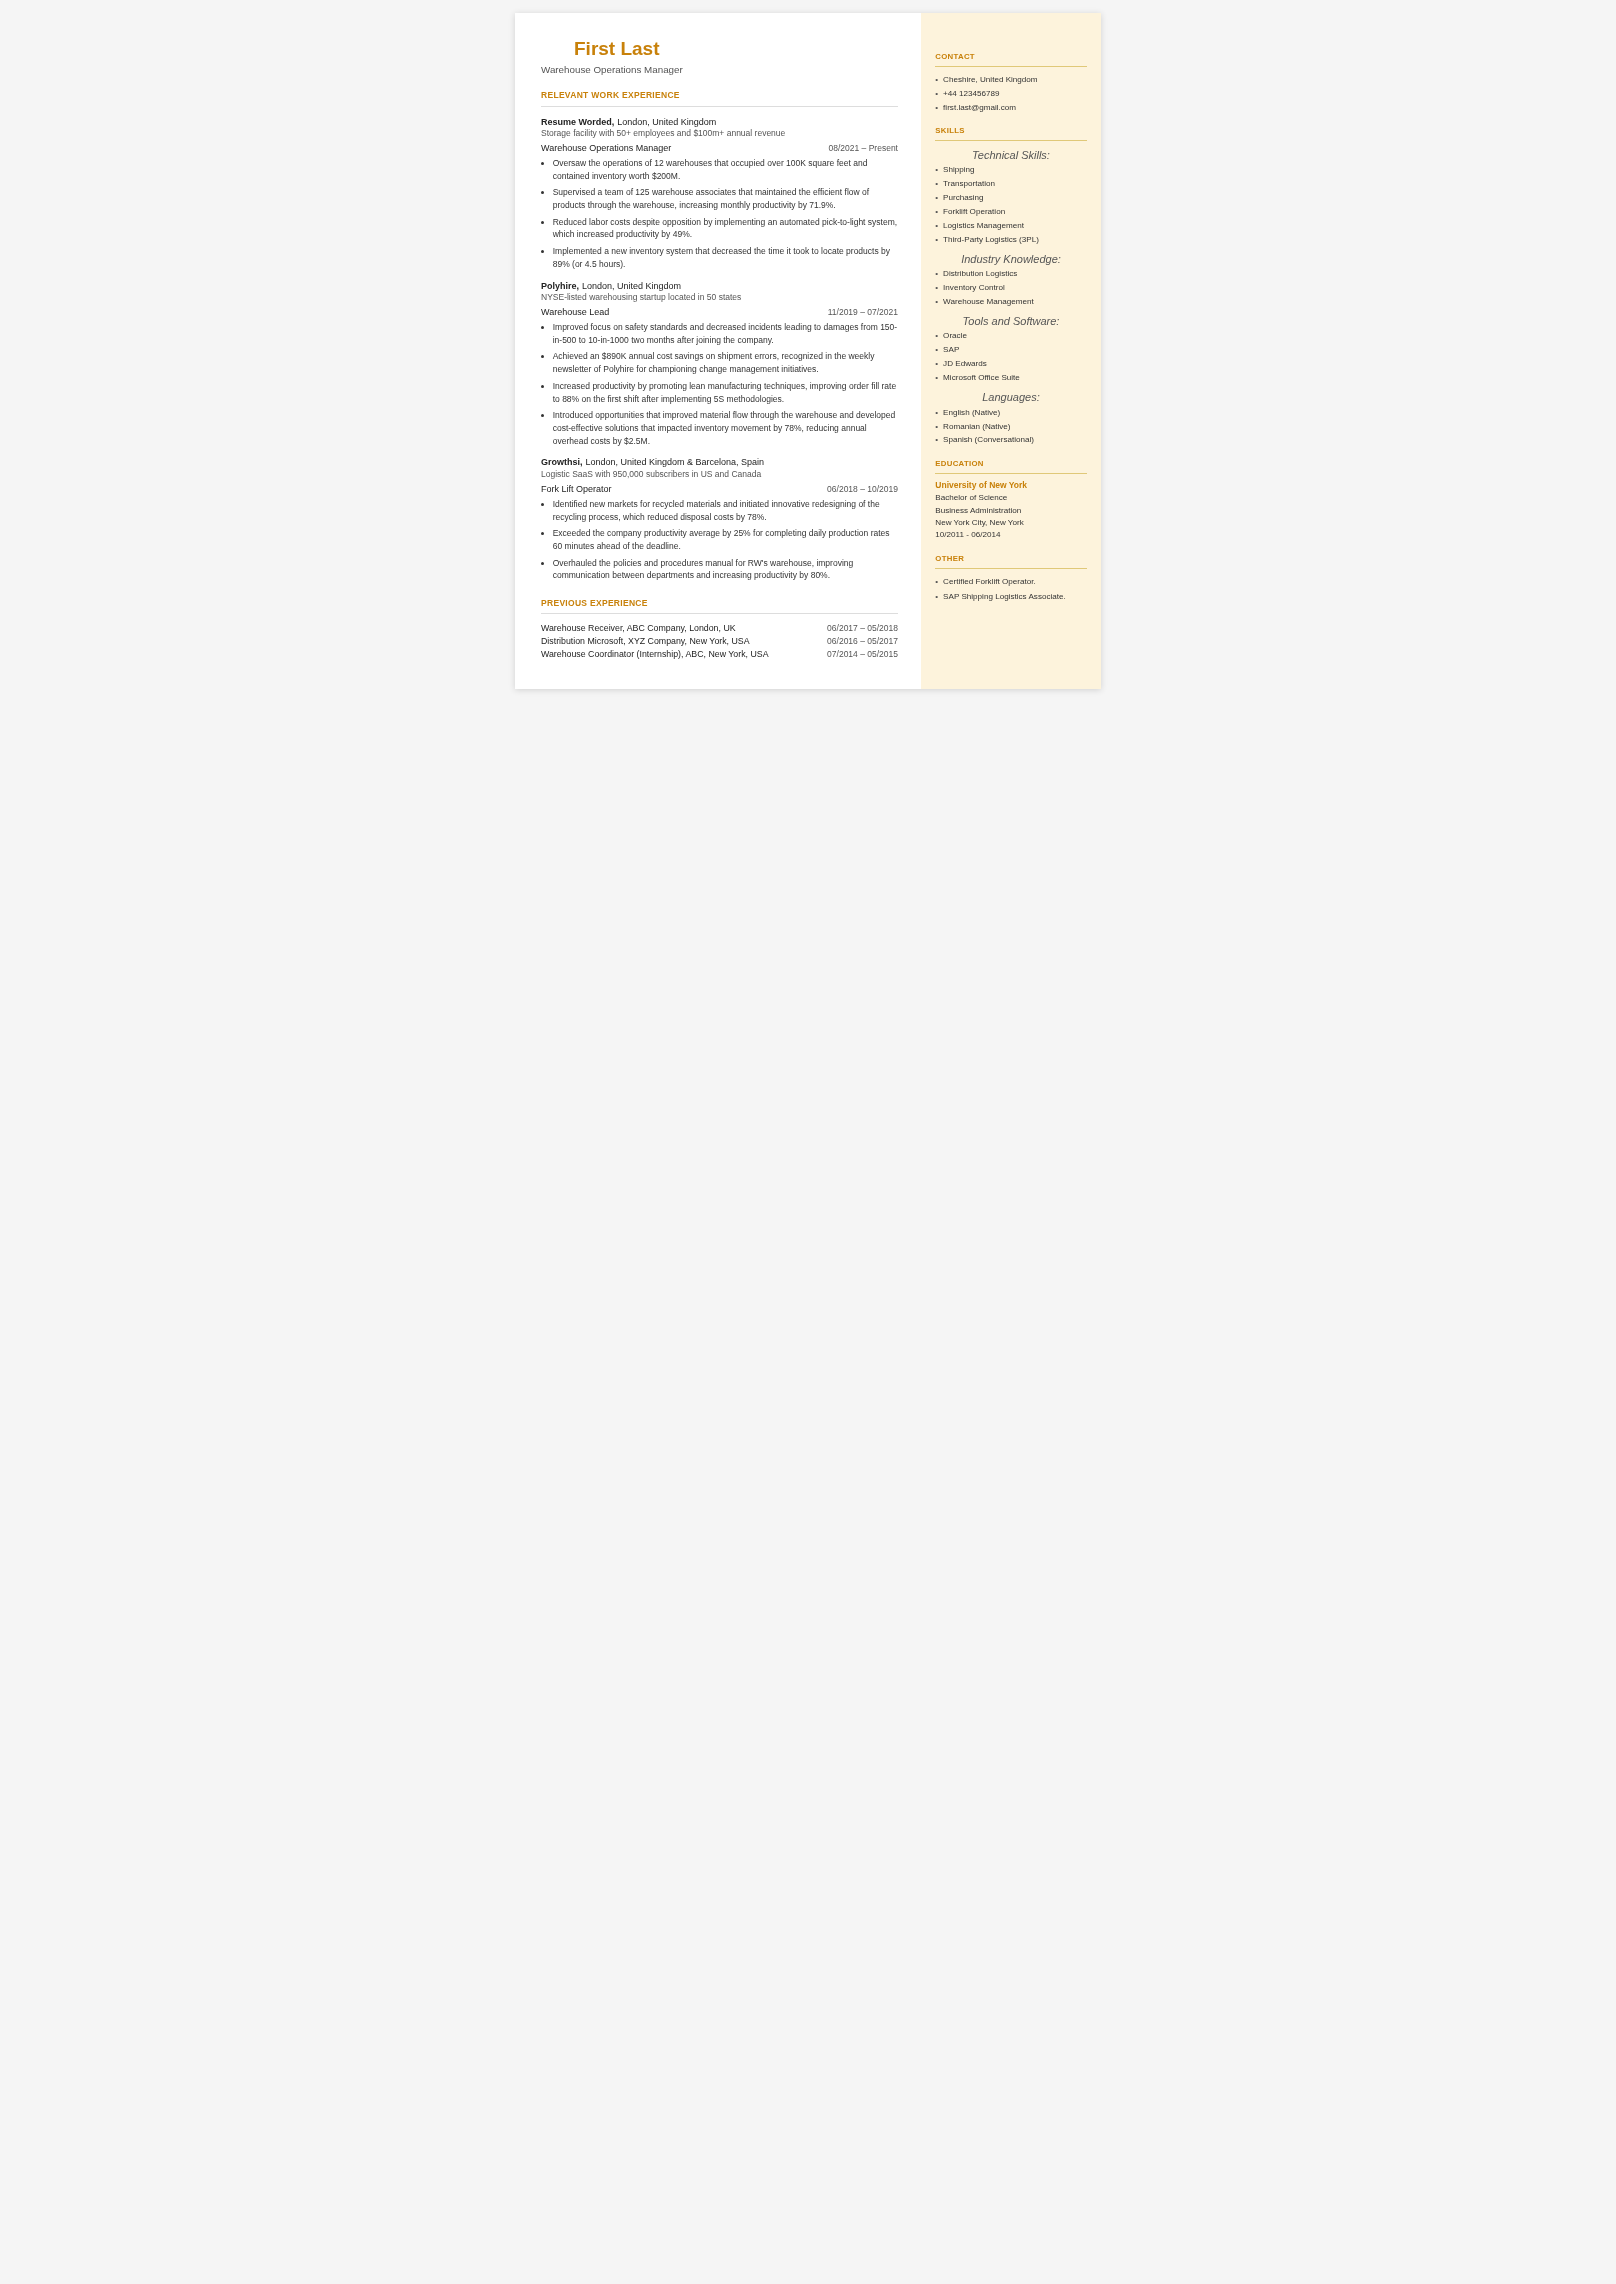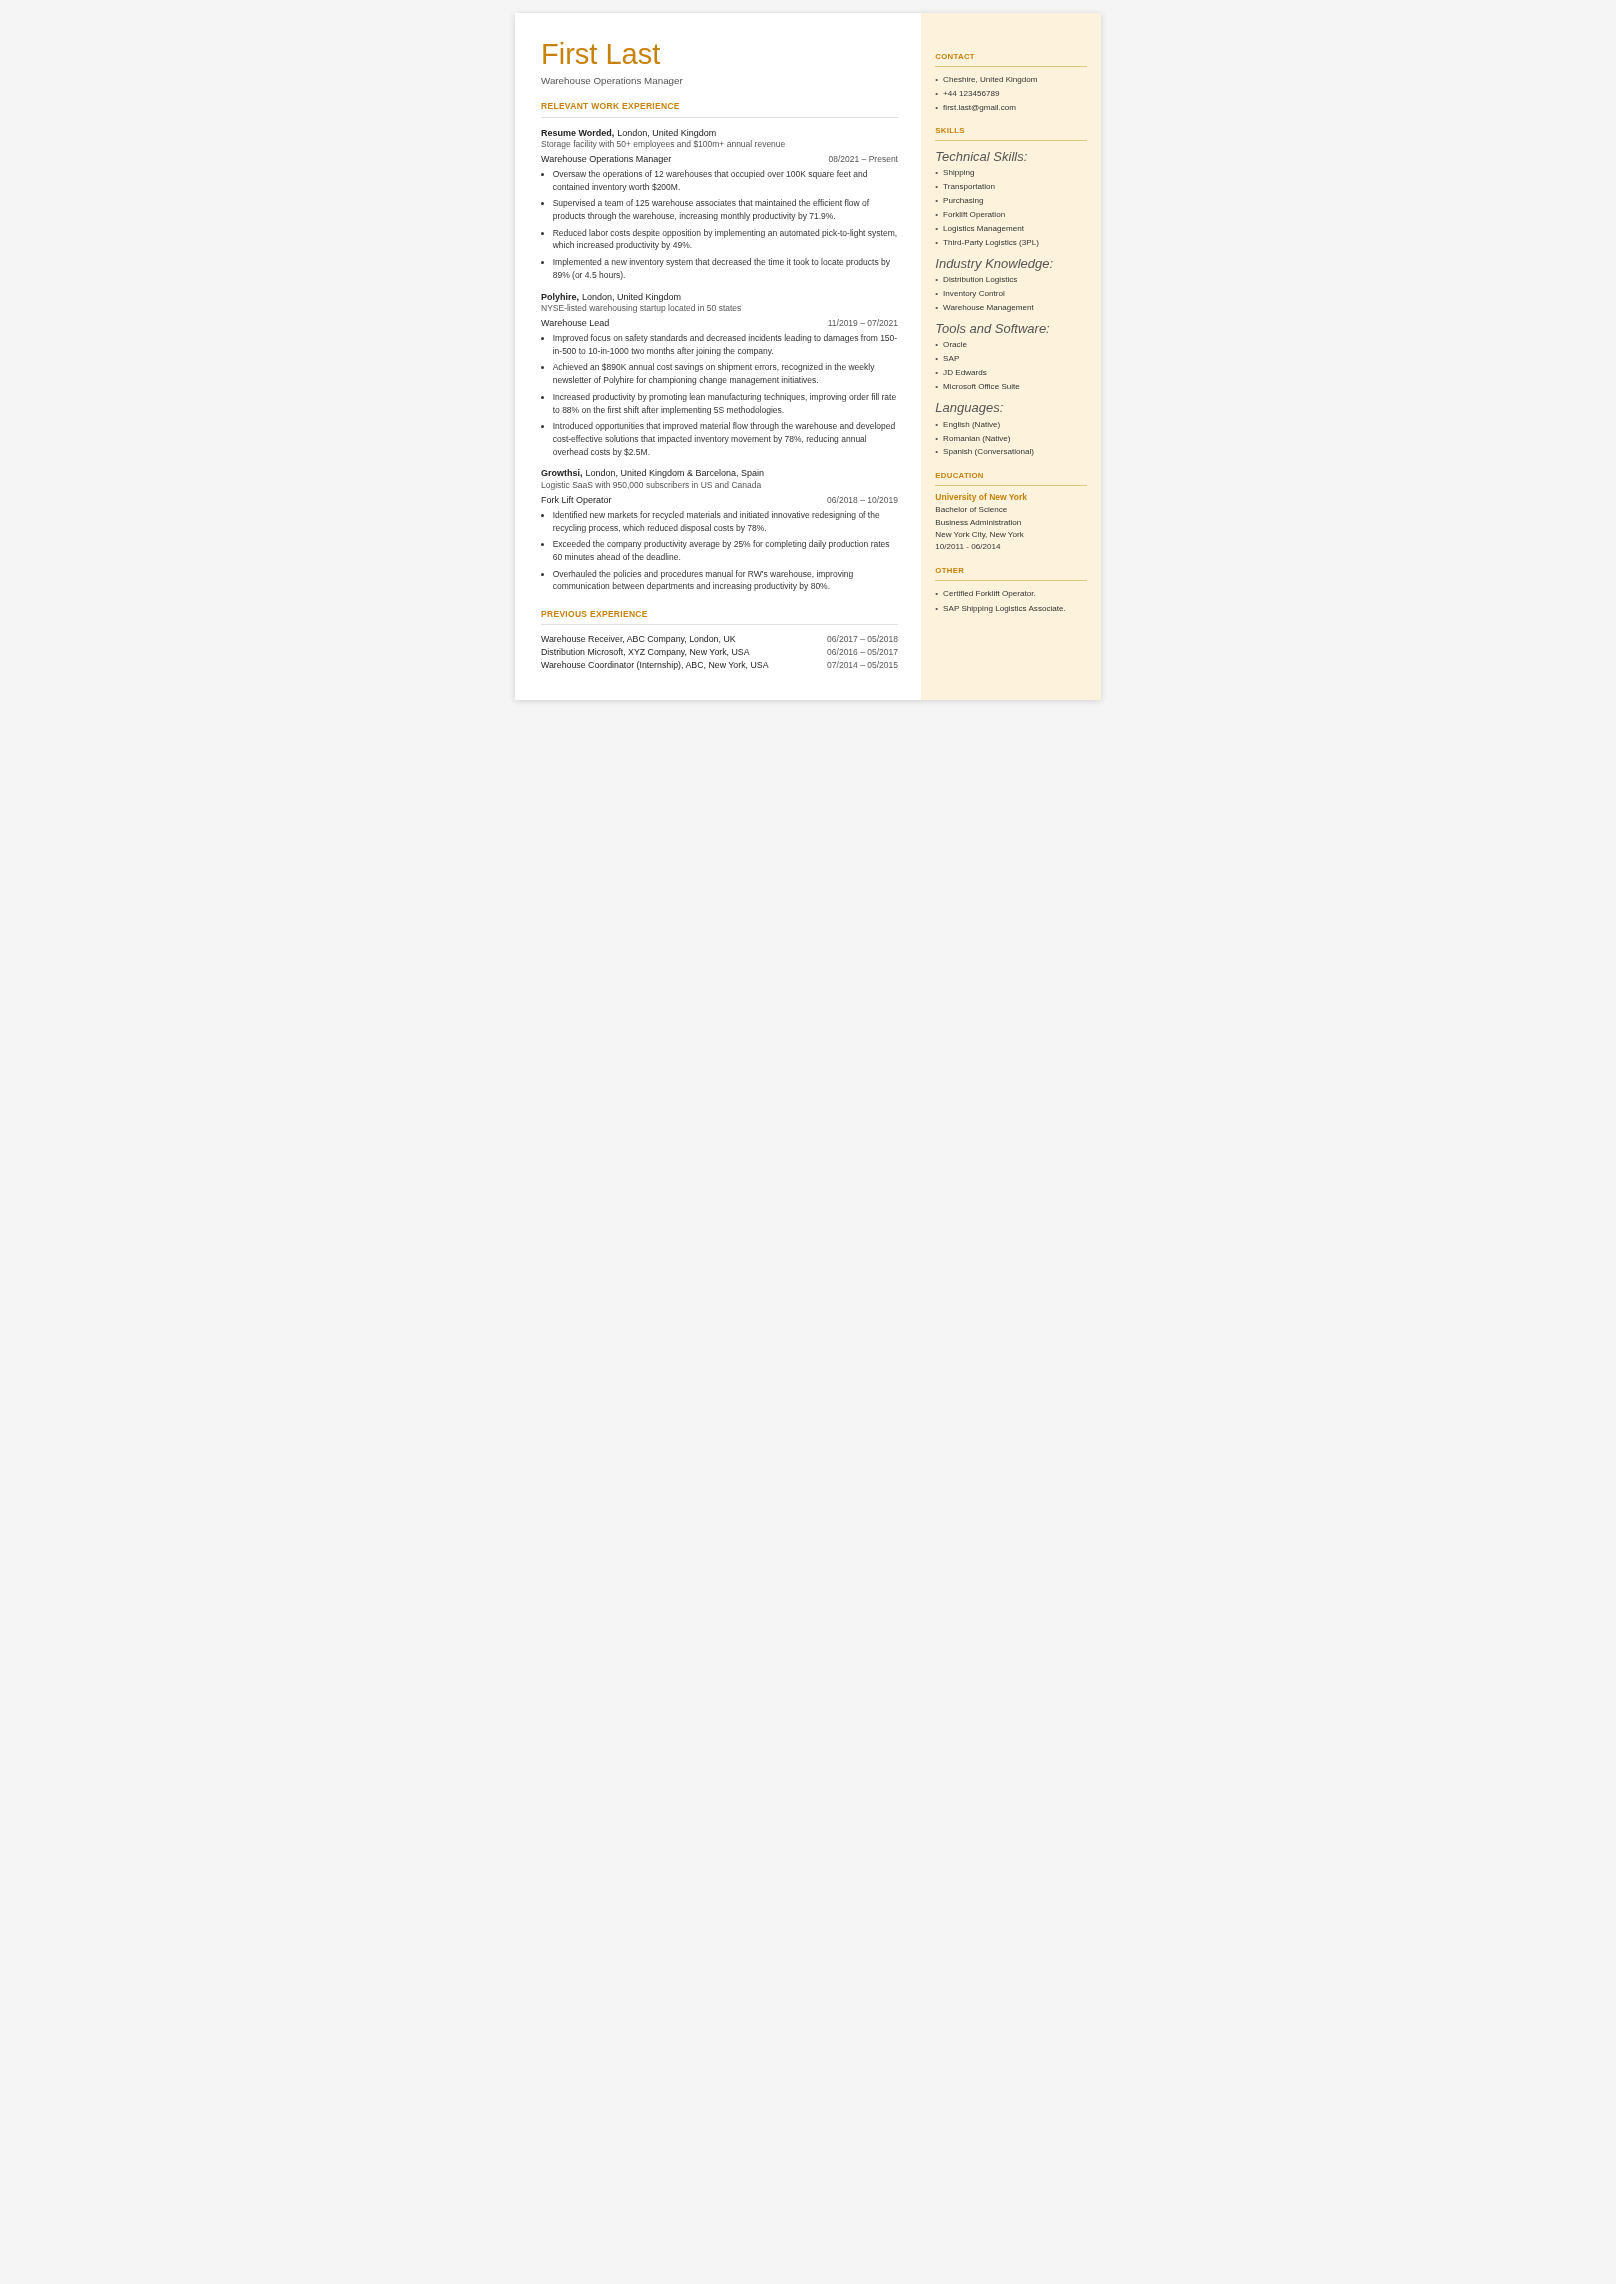"First Last" .name { font-size: 29px -> 19px; font-weight: 400 -> 700; margin-left: none -> 33px }
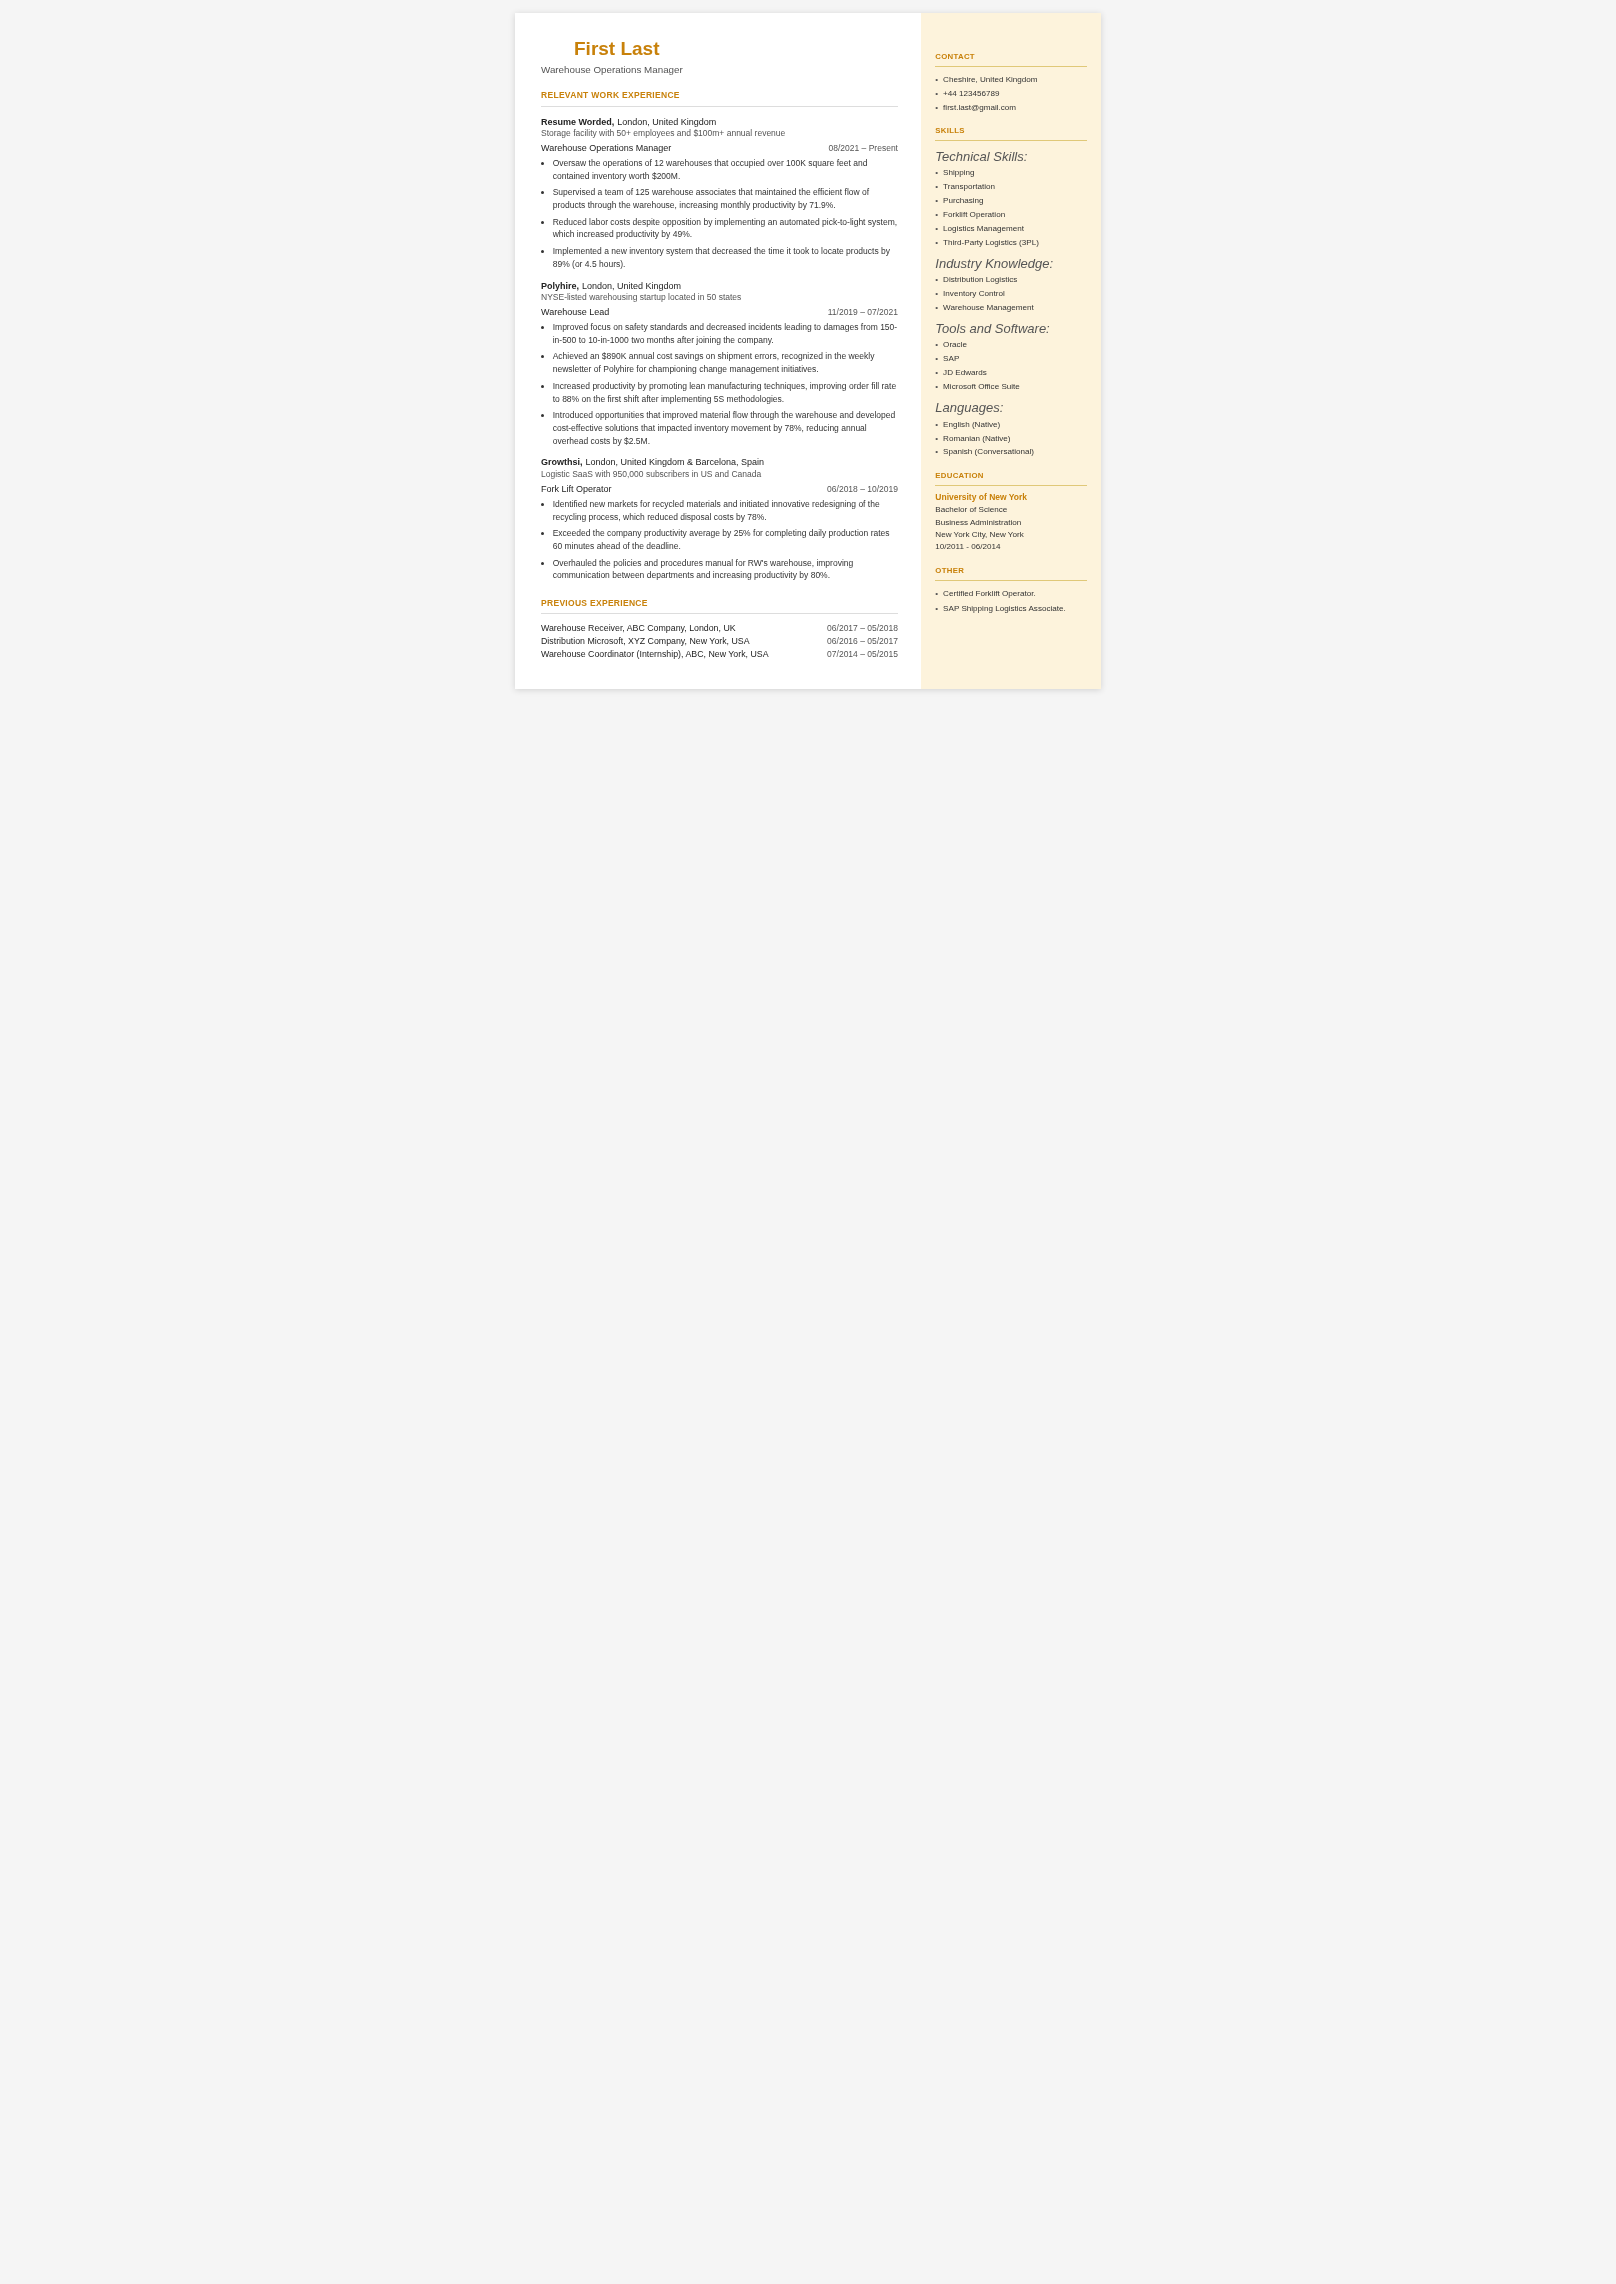"Technical Skills:" .skills-category { font-size: 13px -> 11px; text-align: none -> center }
